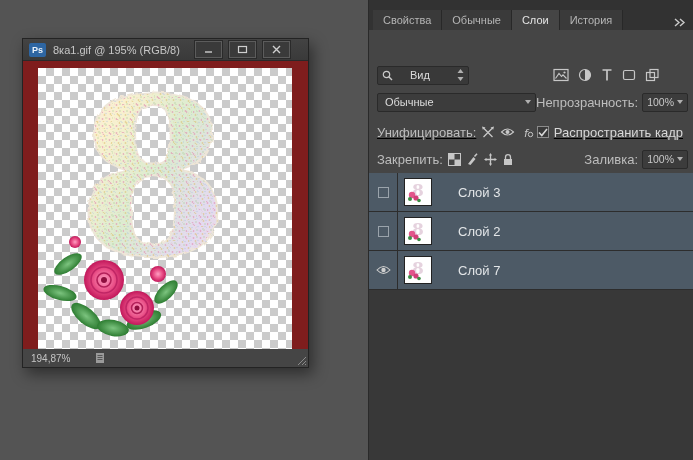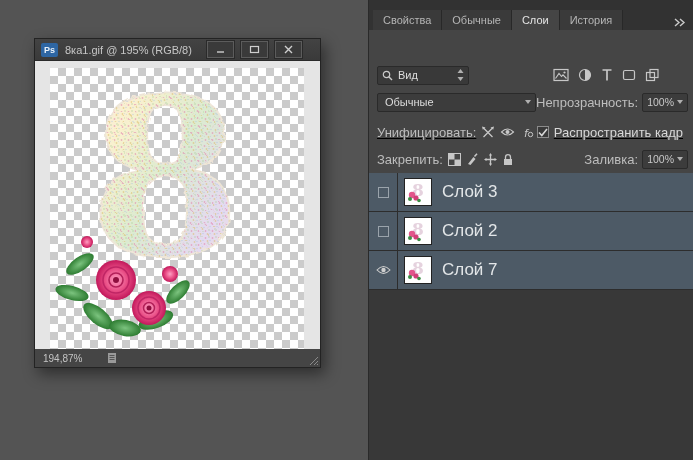"Ps" .doc { background: #e5e5e5 -> #7f1d1d; margin-left: 12px -> none }
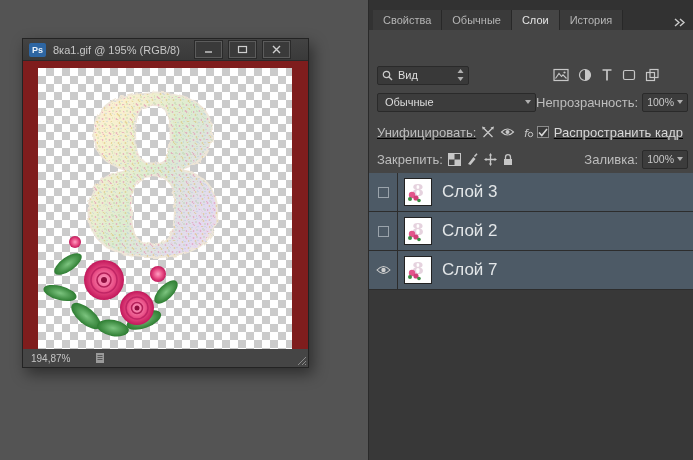"Вид" .kind-select { gap: 5px -> 17px }
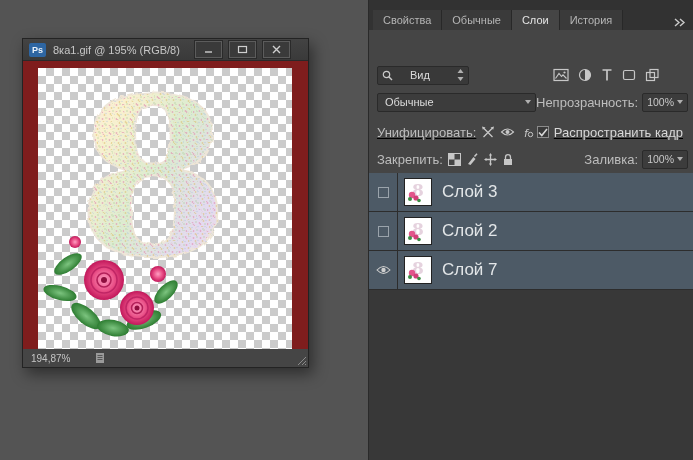"Слой 3" .layer-name { font-size: 17px -> 13px; margin-left: 11px -> 27px }
